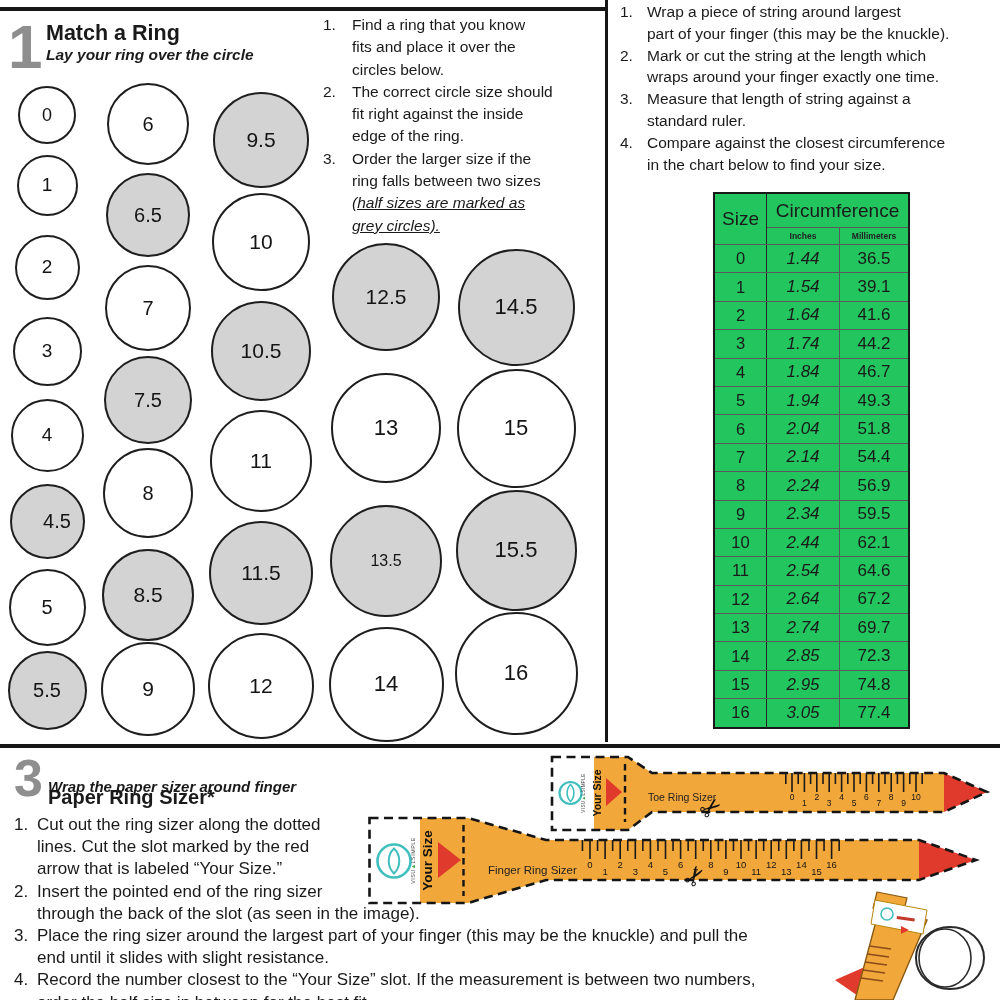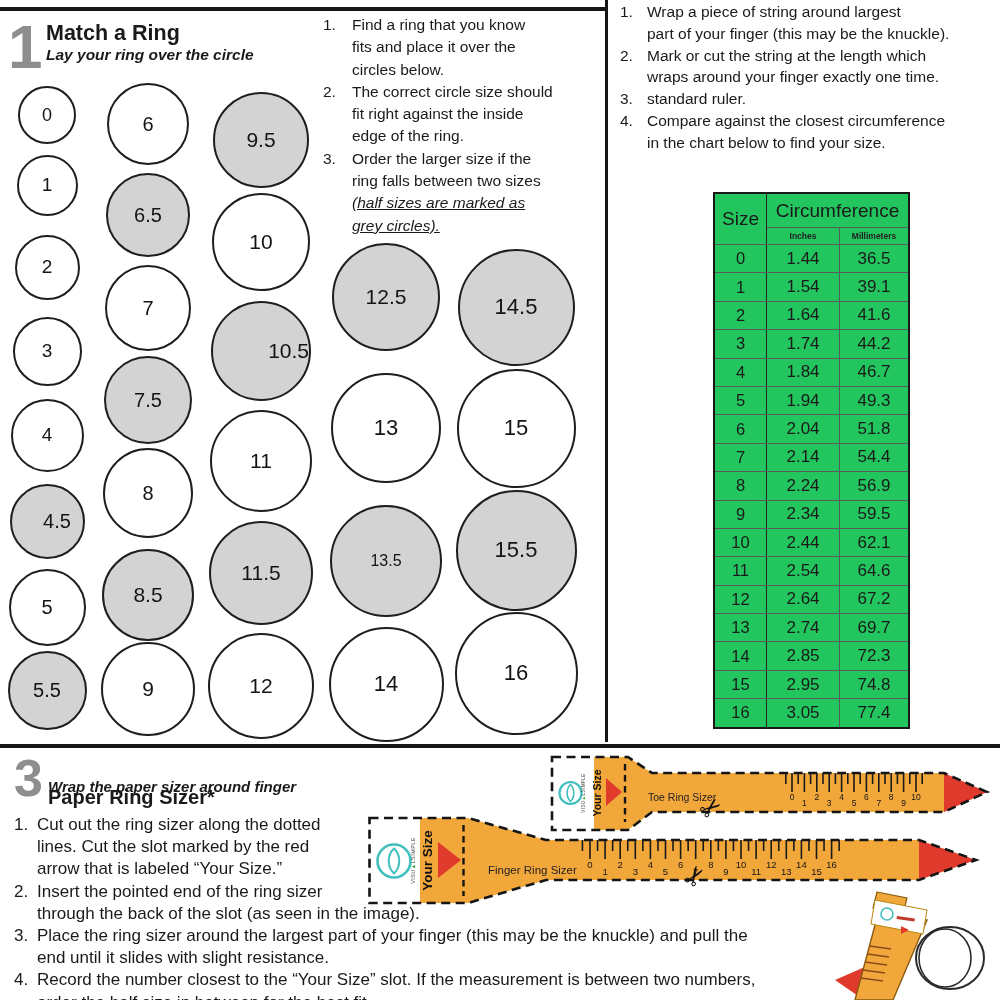"Measure that length of string" div { html: none -> <div>Measure that length of string against a</div> }
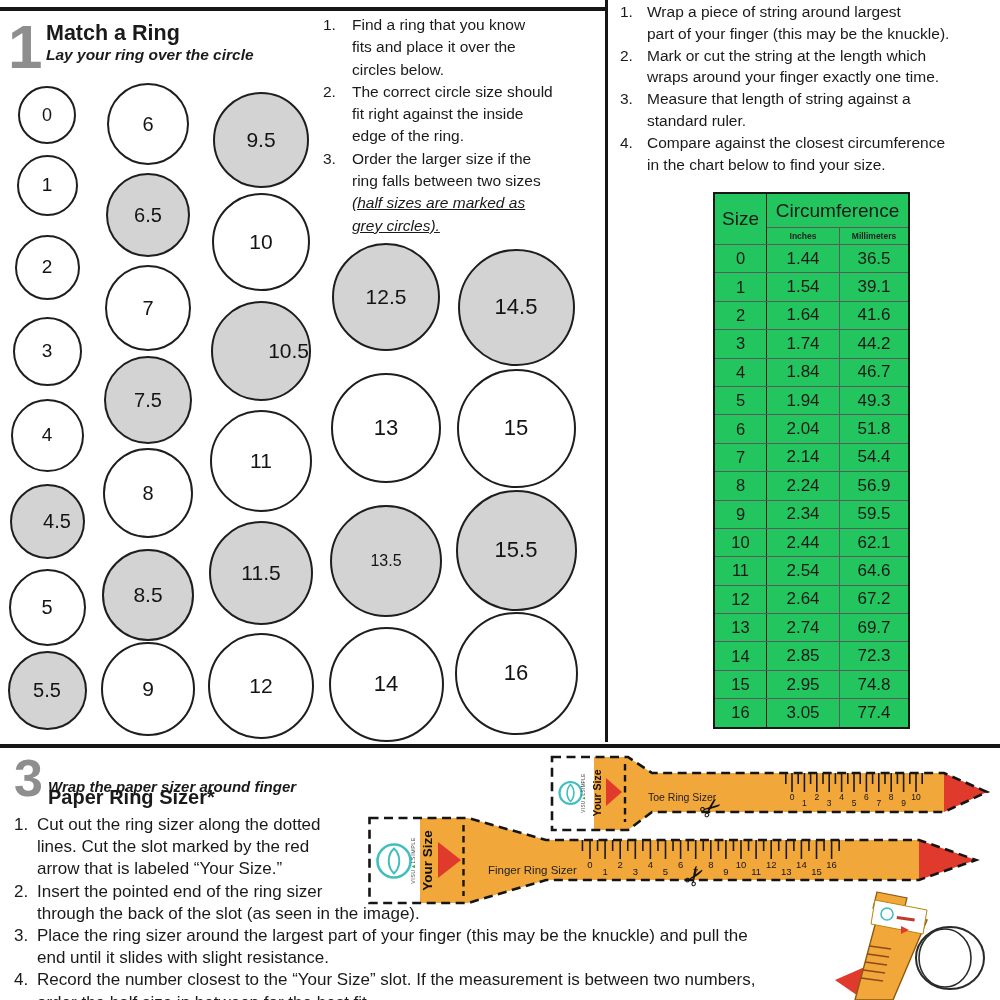"1.44" .size-table td.c1 { font-style: none -> italic }
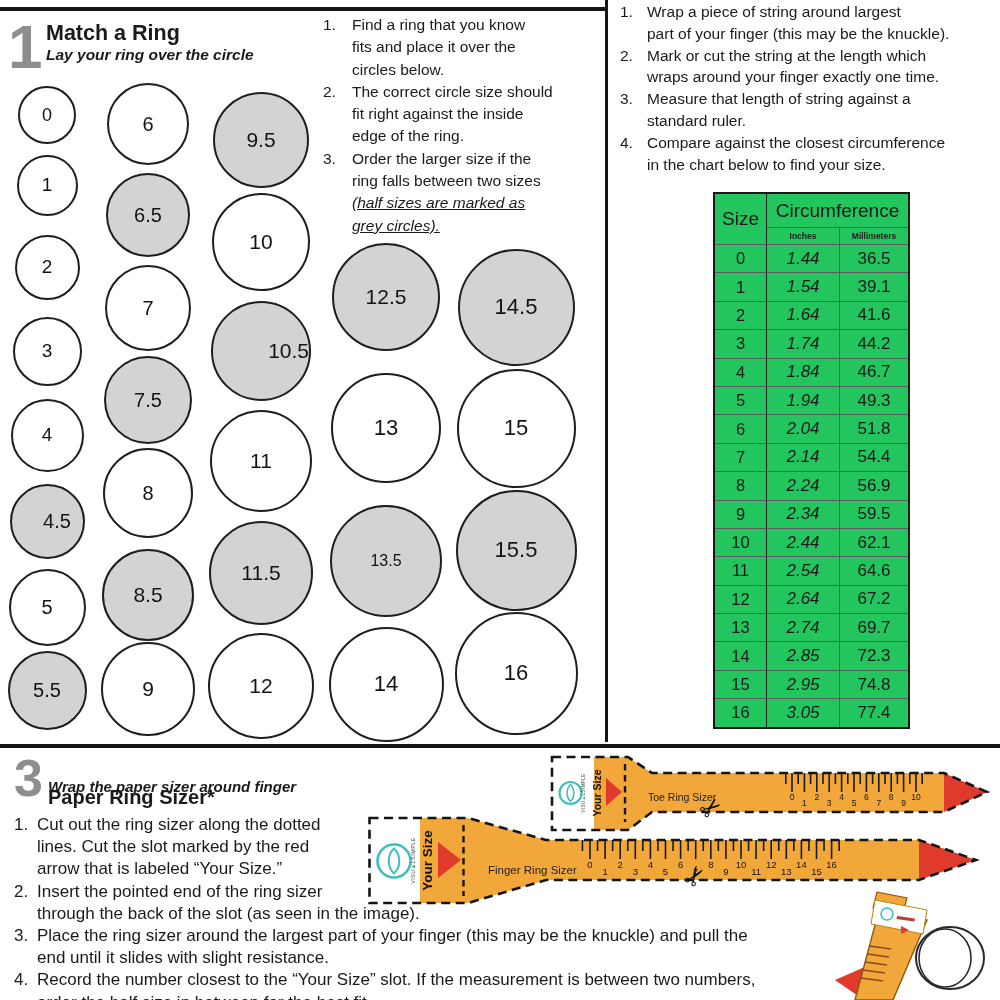"10.5" div.ring-circle { justify-content: flex-end -> none }
